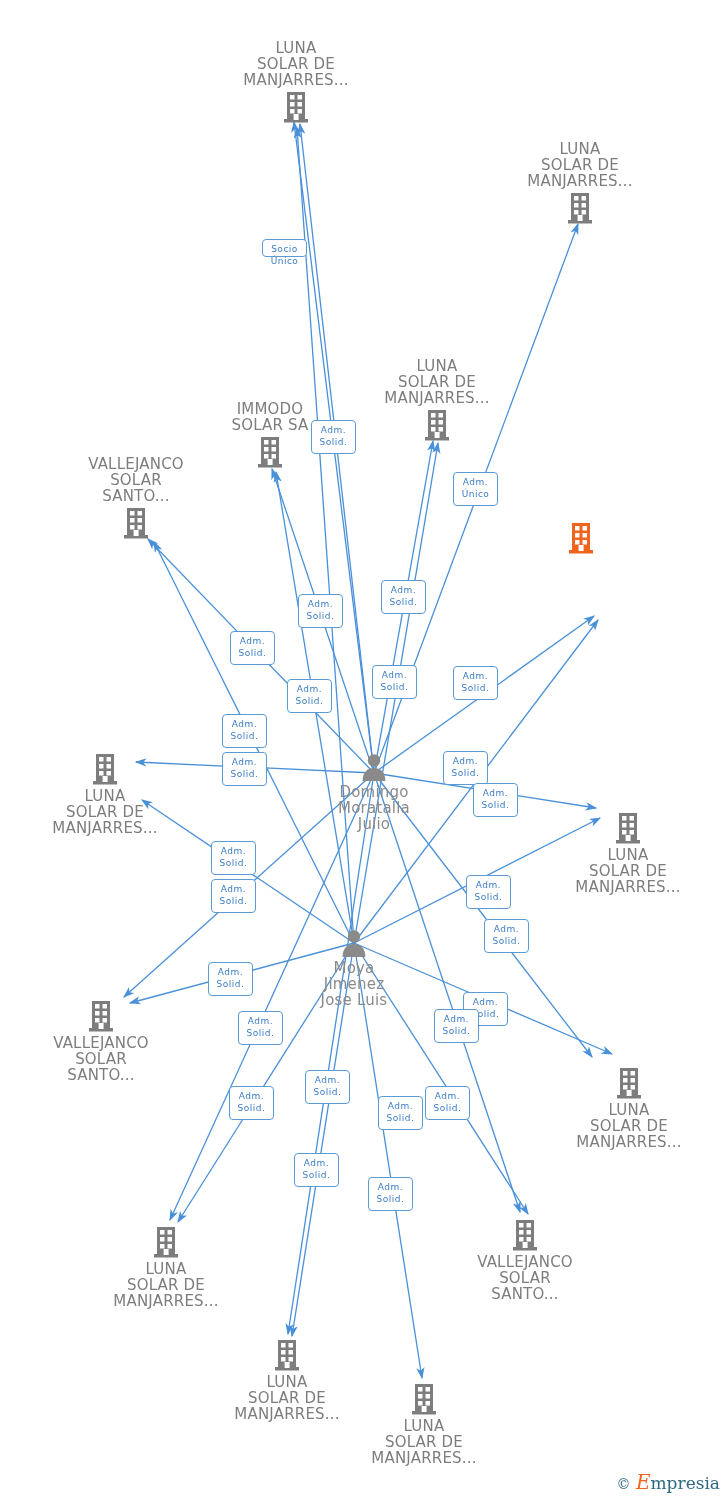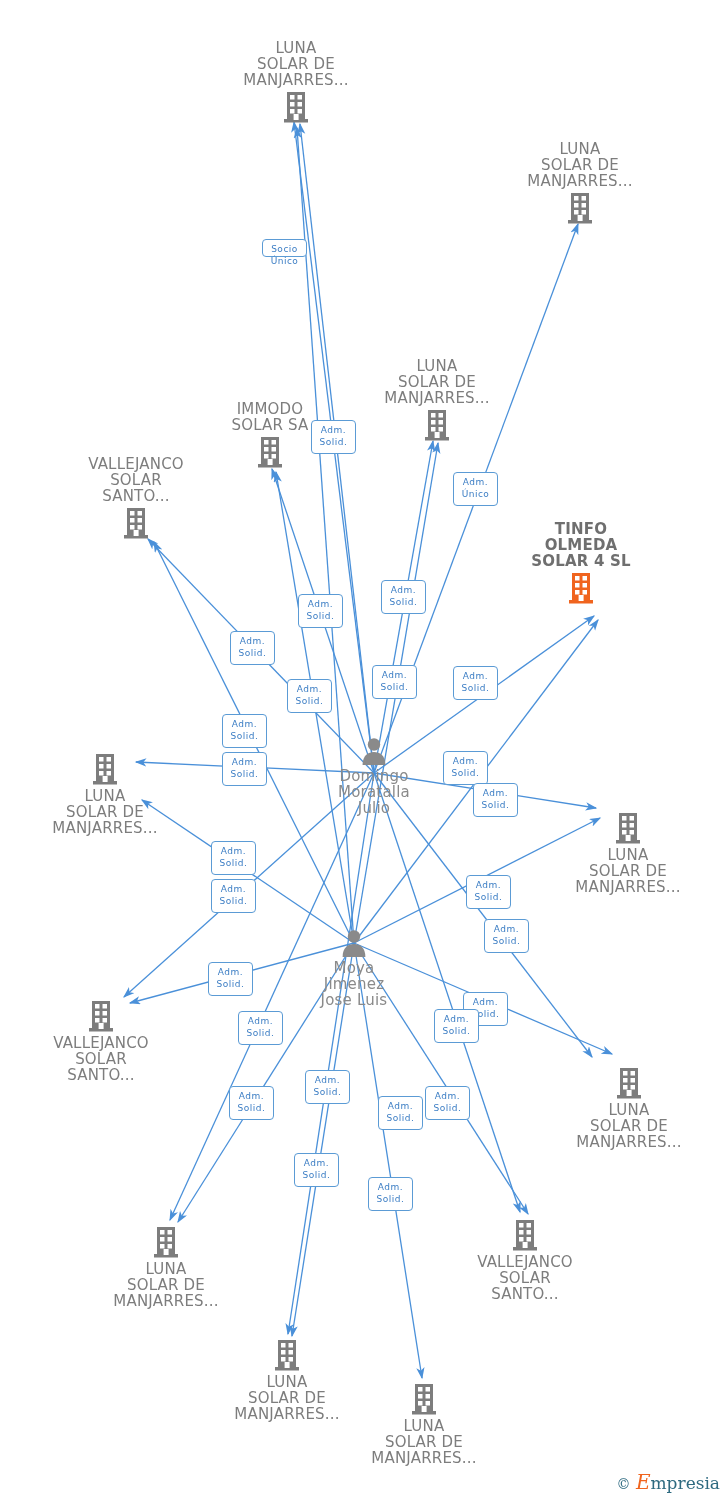"TINFO" div.caption { html: <div>TINFO OLMEDA SOLAR 4 SL</div> -> none }
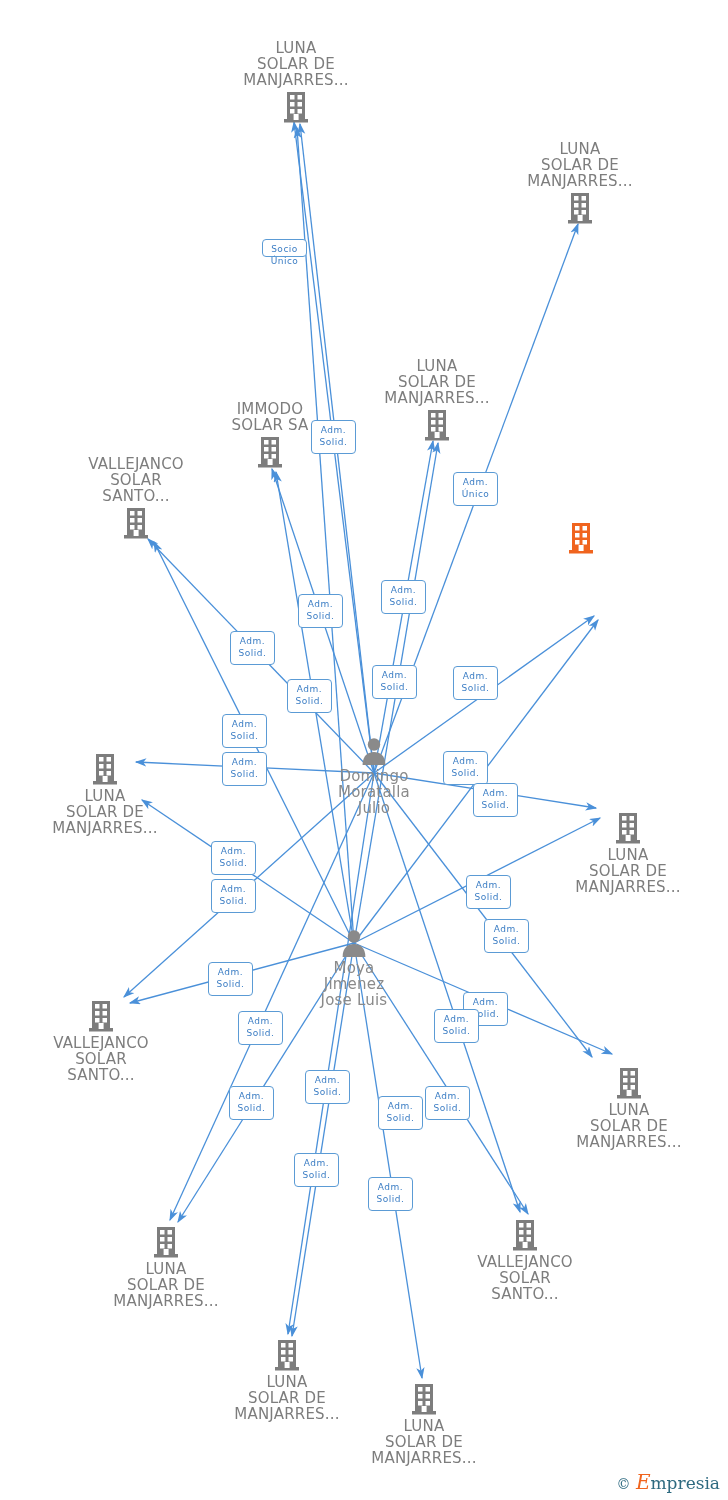"Domingo" div.node { top: 736px -> 752px }
